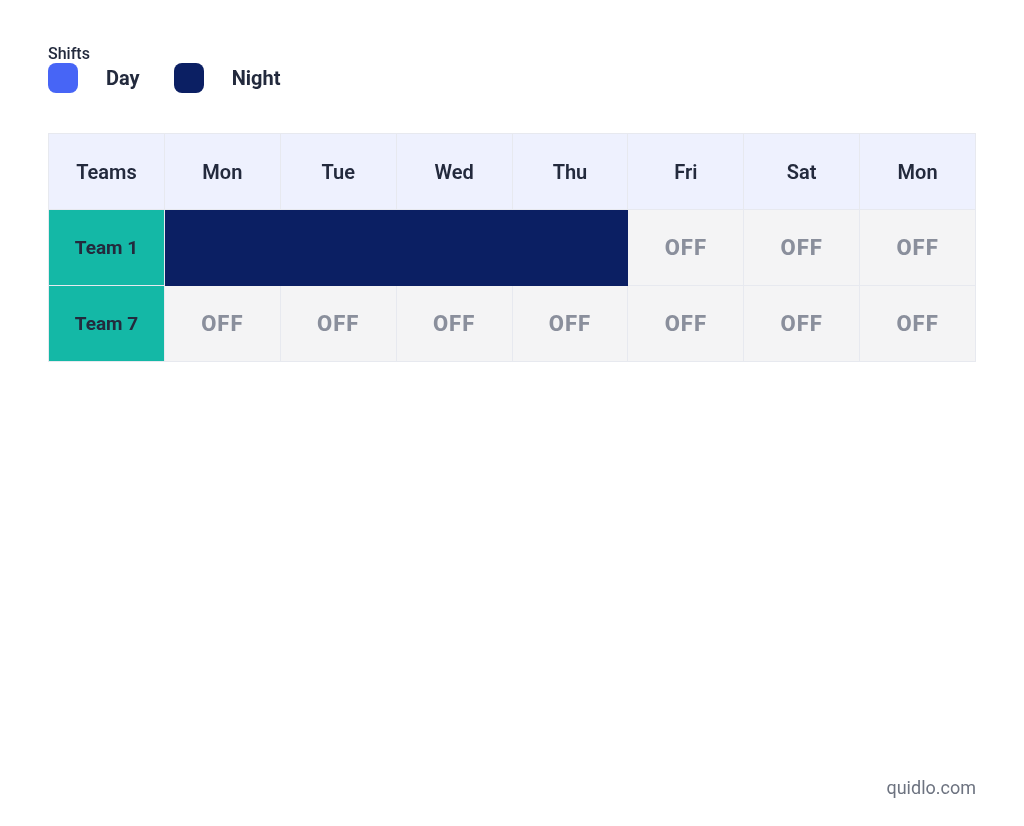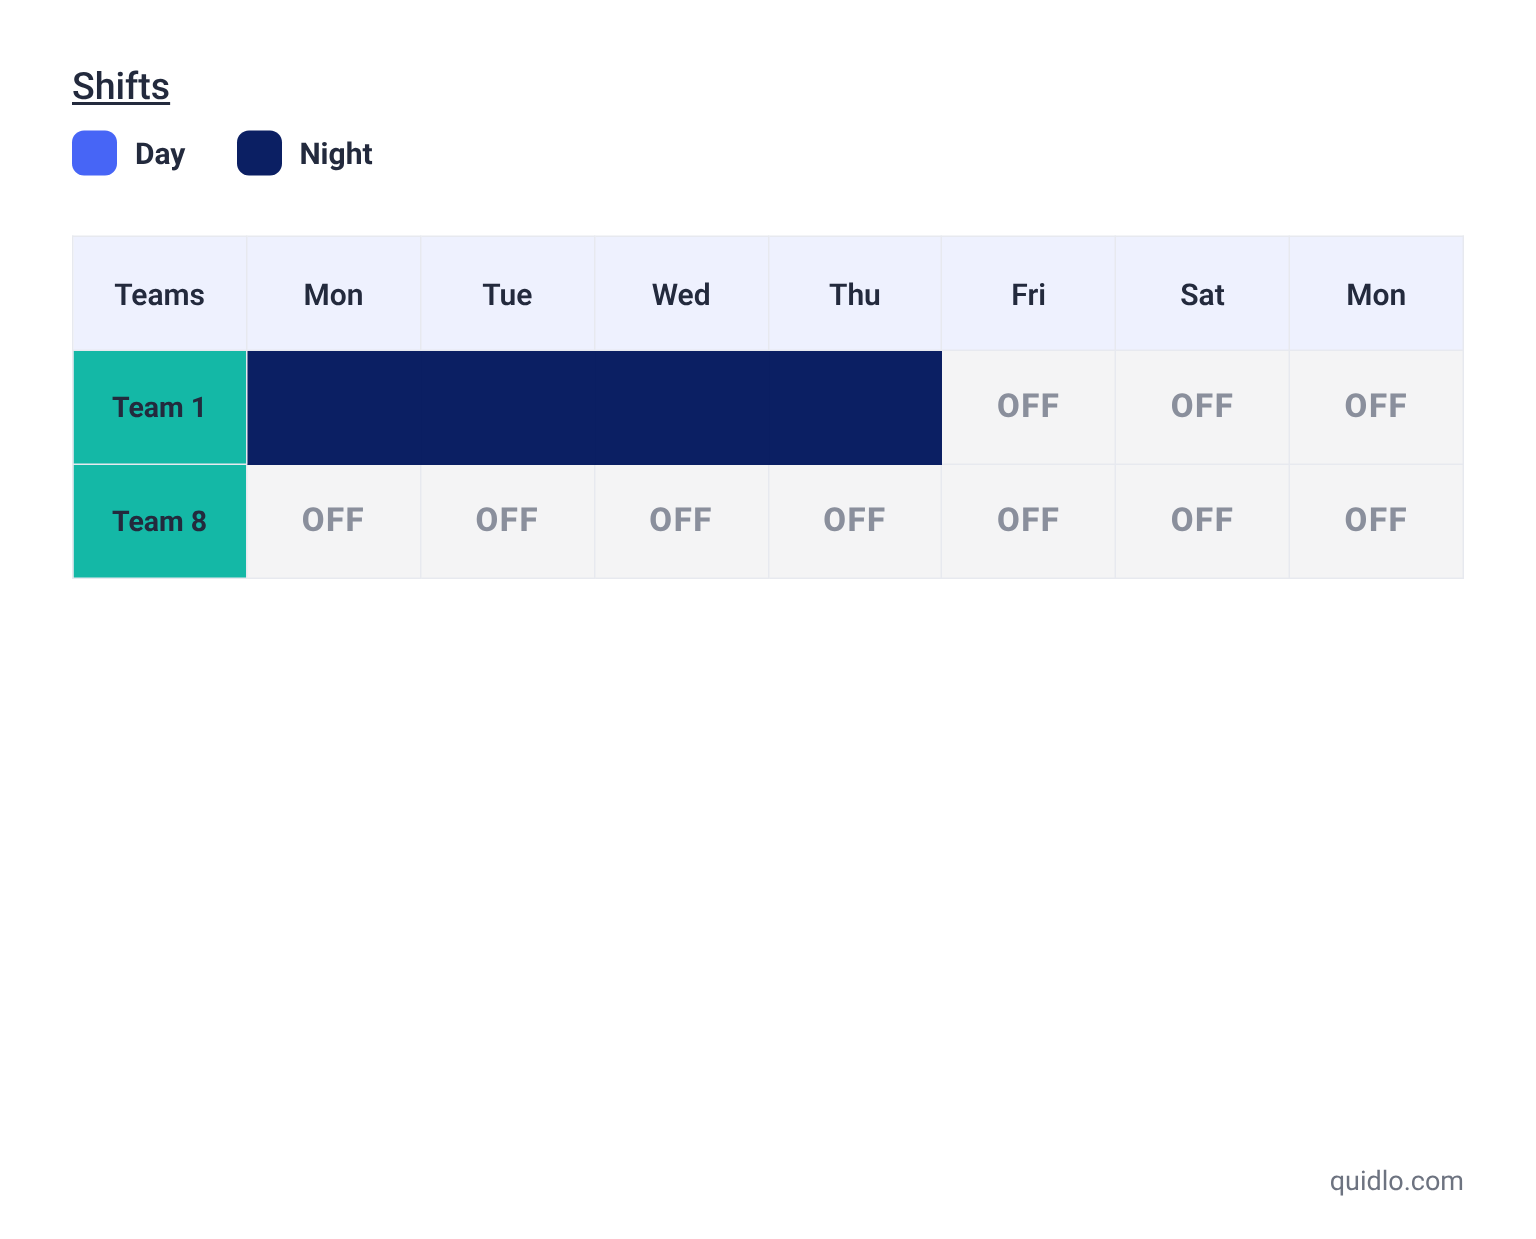"Shifts" .shifts-label { font-size: 25px -> 16px; margin-bottom: 14px -> none; text-decoration: underline -> none }
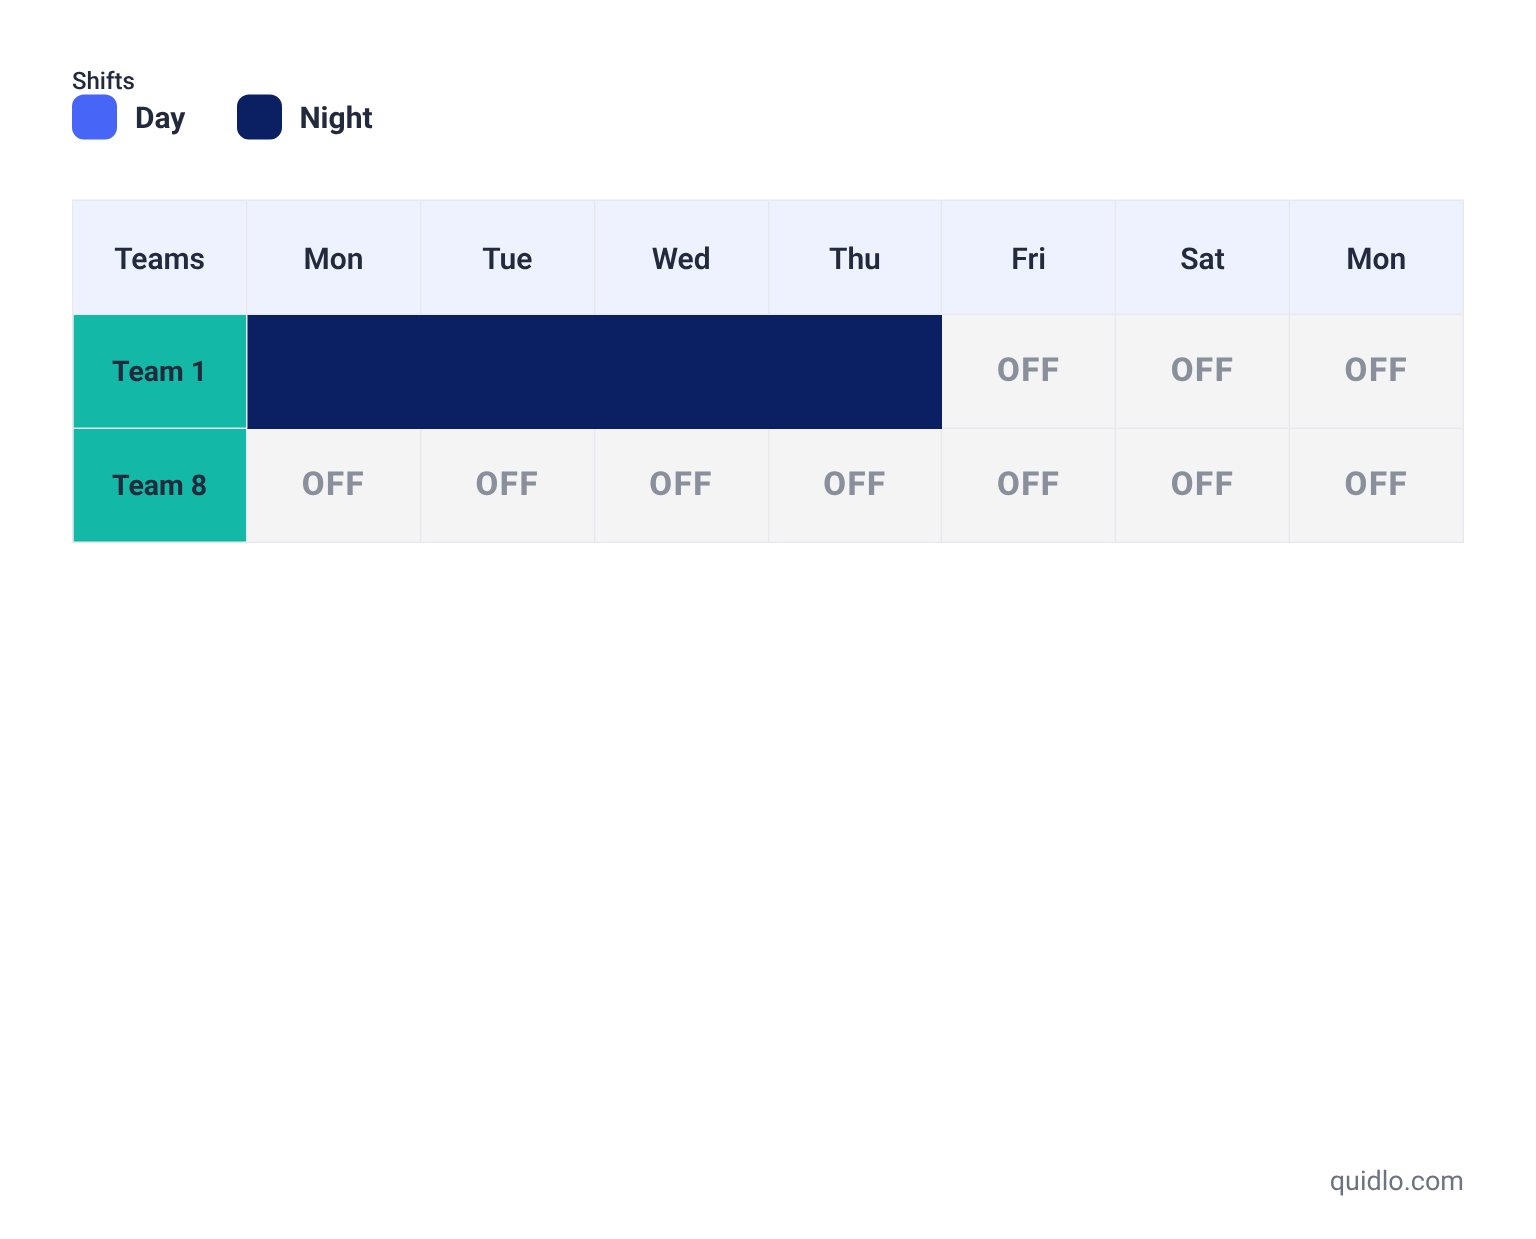"Day" .legend-item { gap: 12px -> 28px }
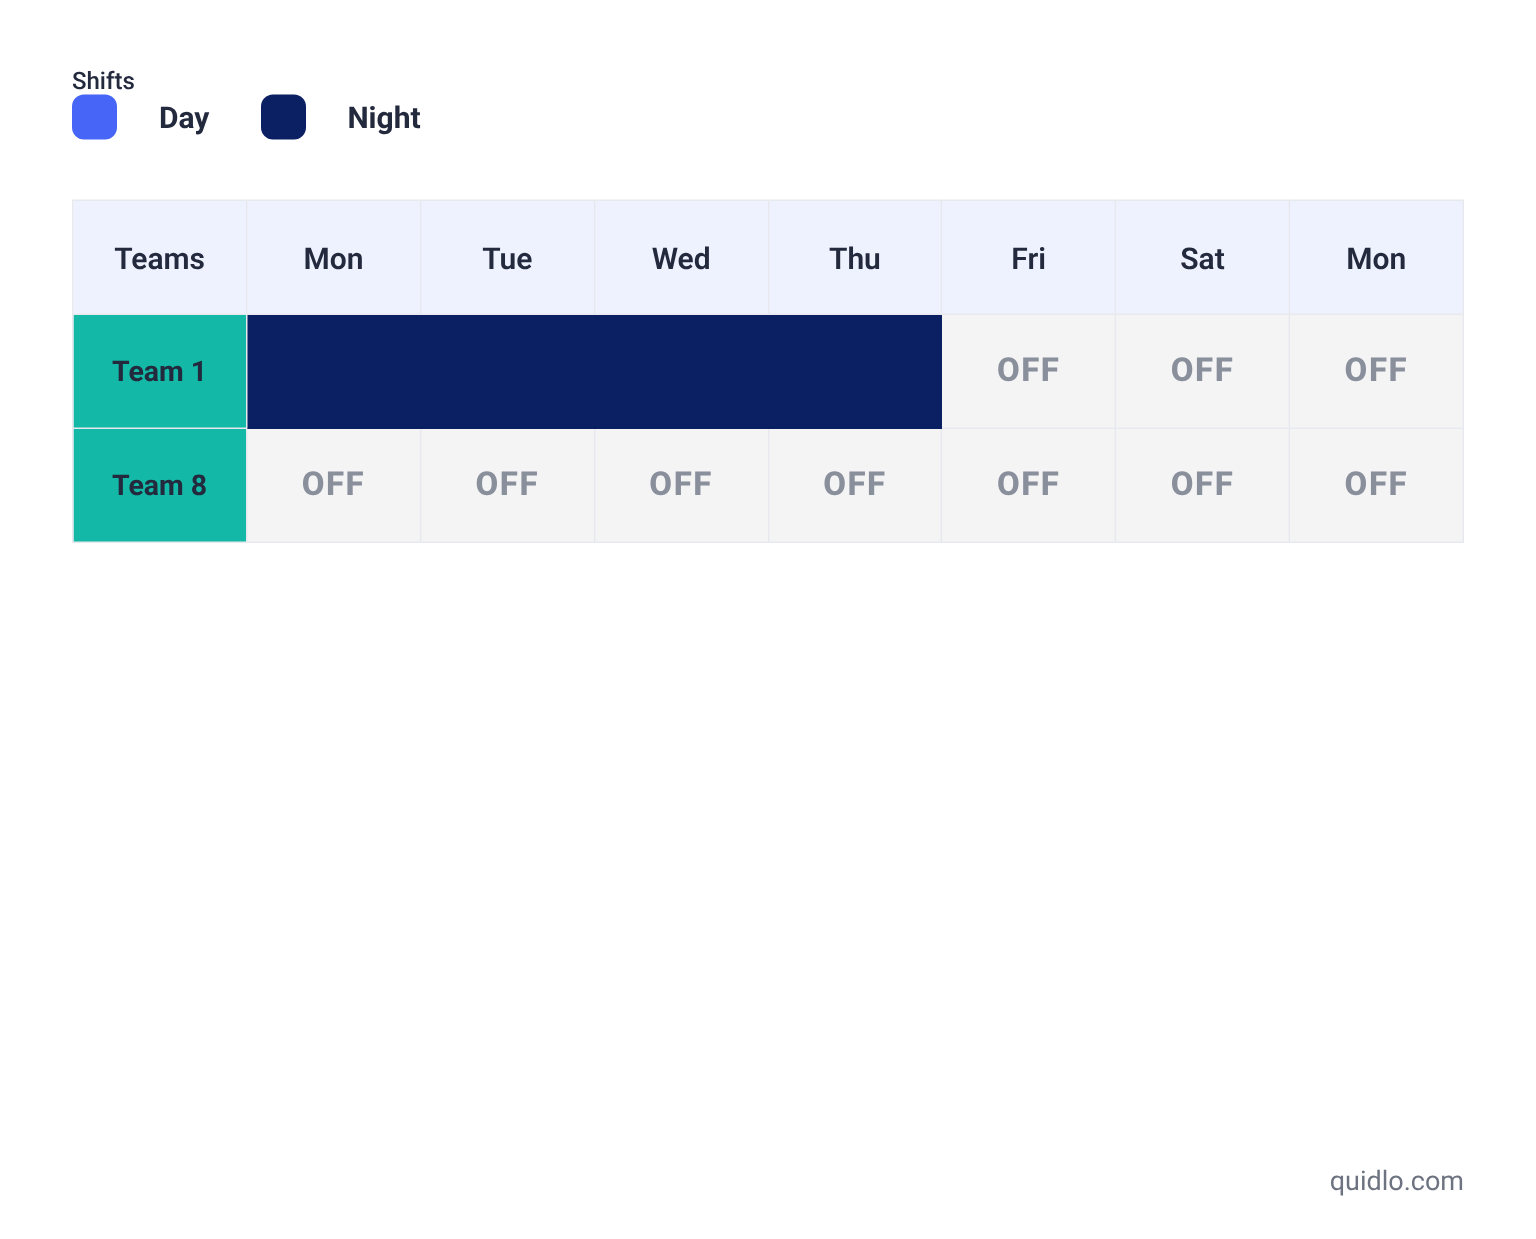"Team 8" td.teamname { text: 8 -> 7 }
